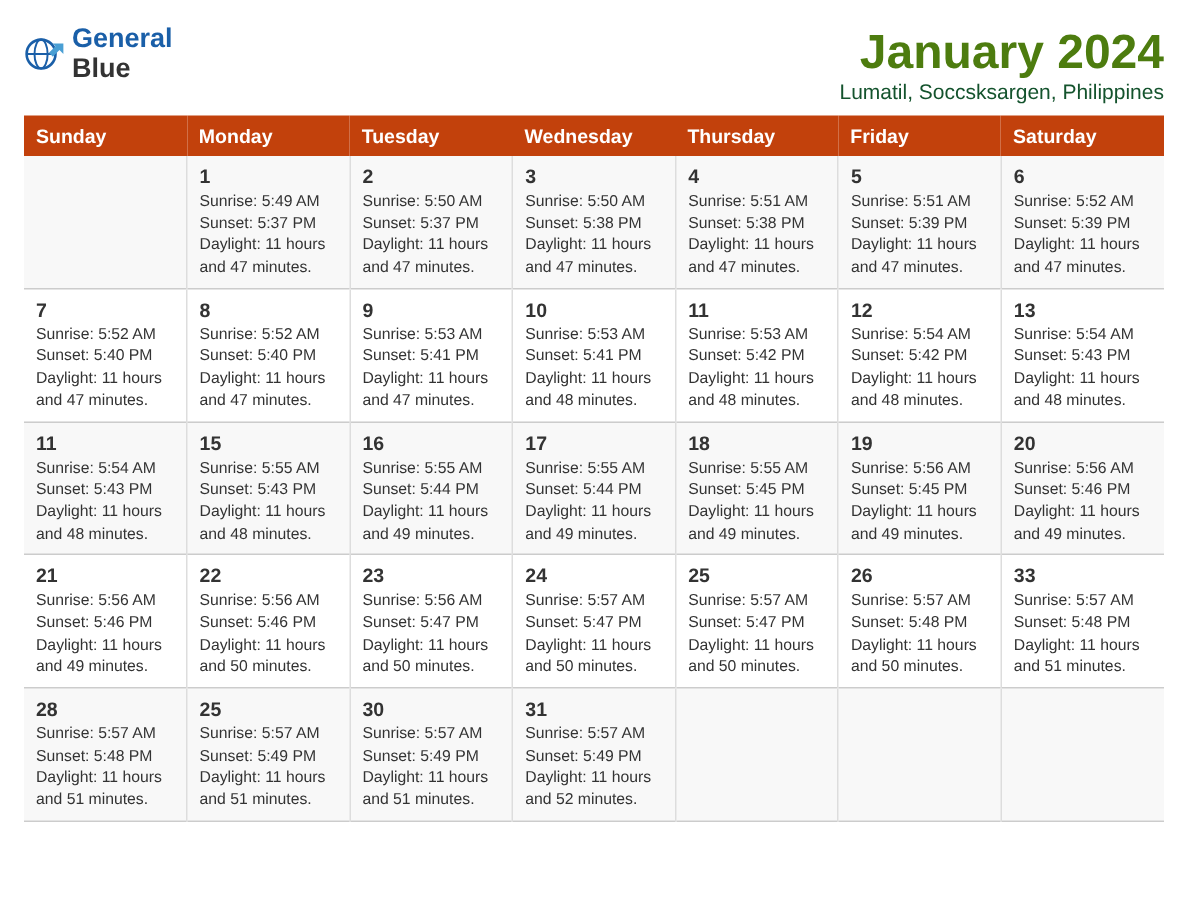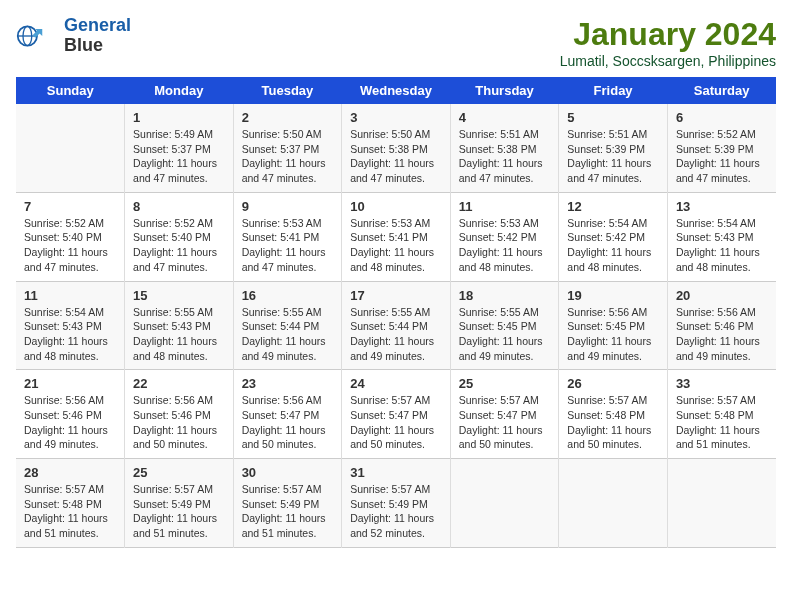"General" .logo { gap: 20px -> 4px }
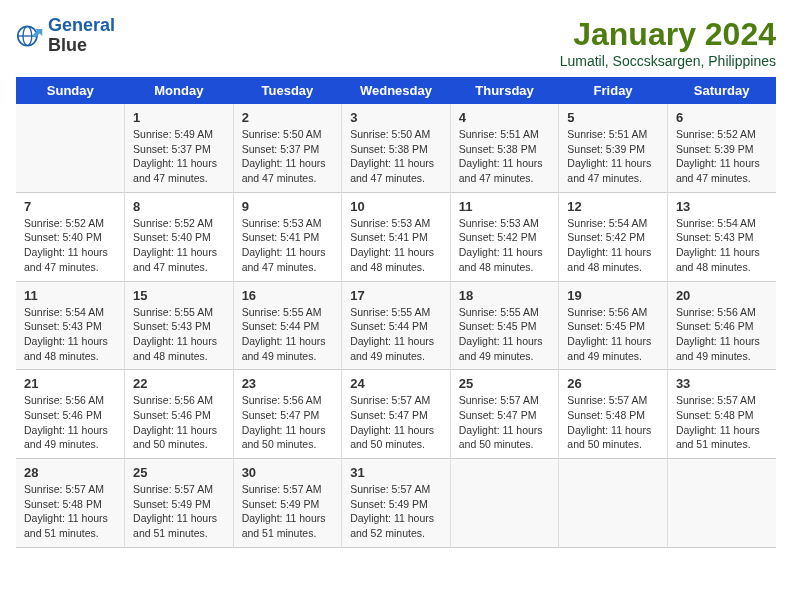"Sunday" thead th { background: #1d4ed8 -> #c2410c; text-align: center -> left }
